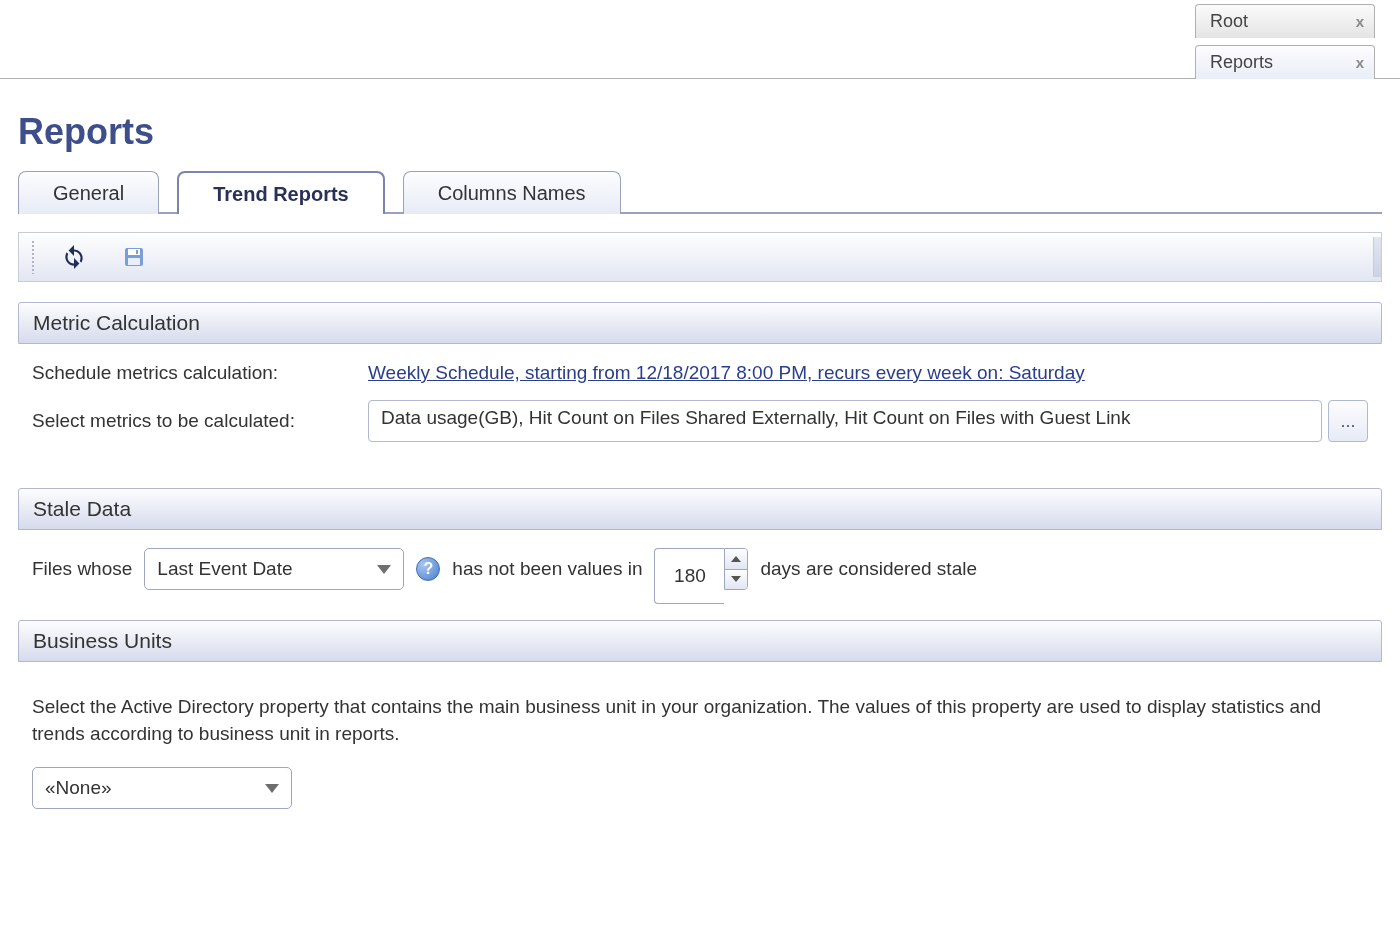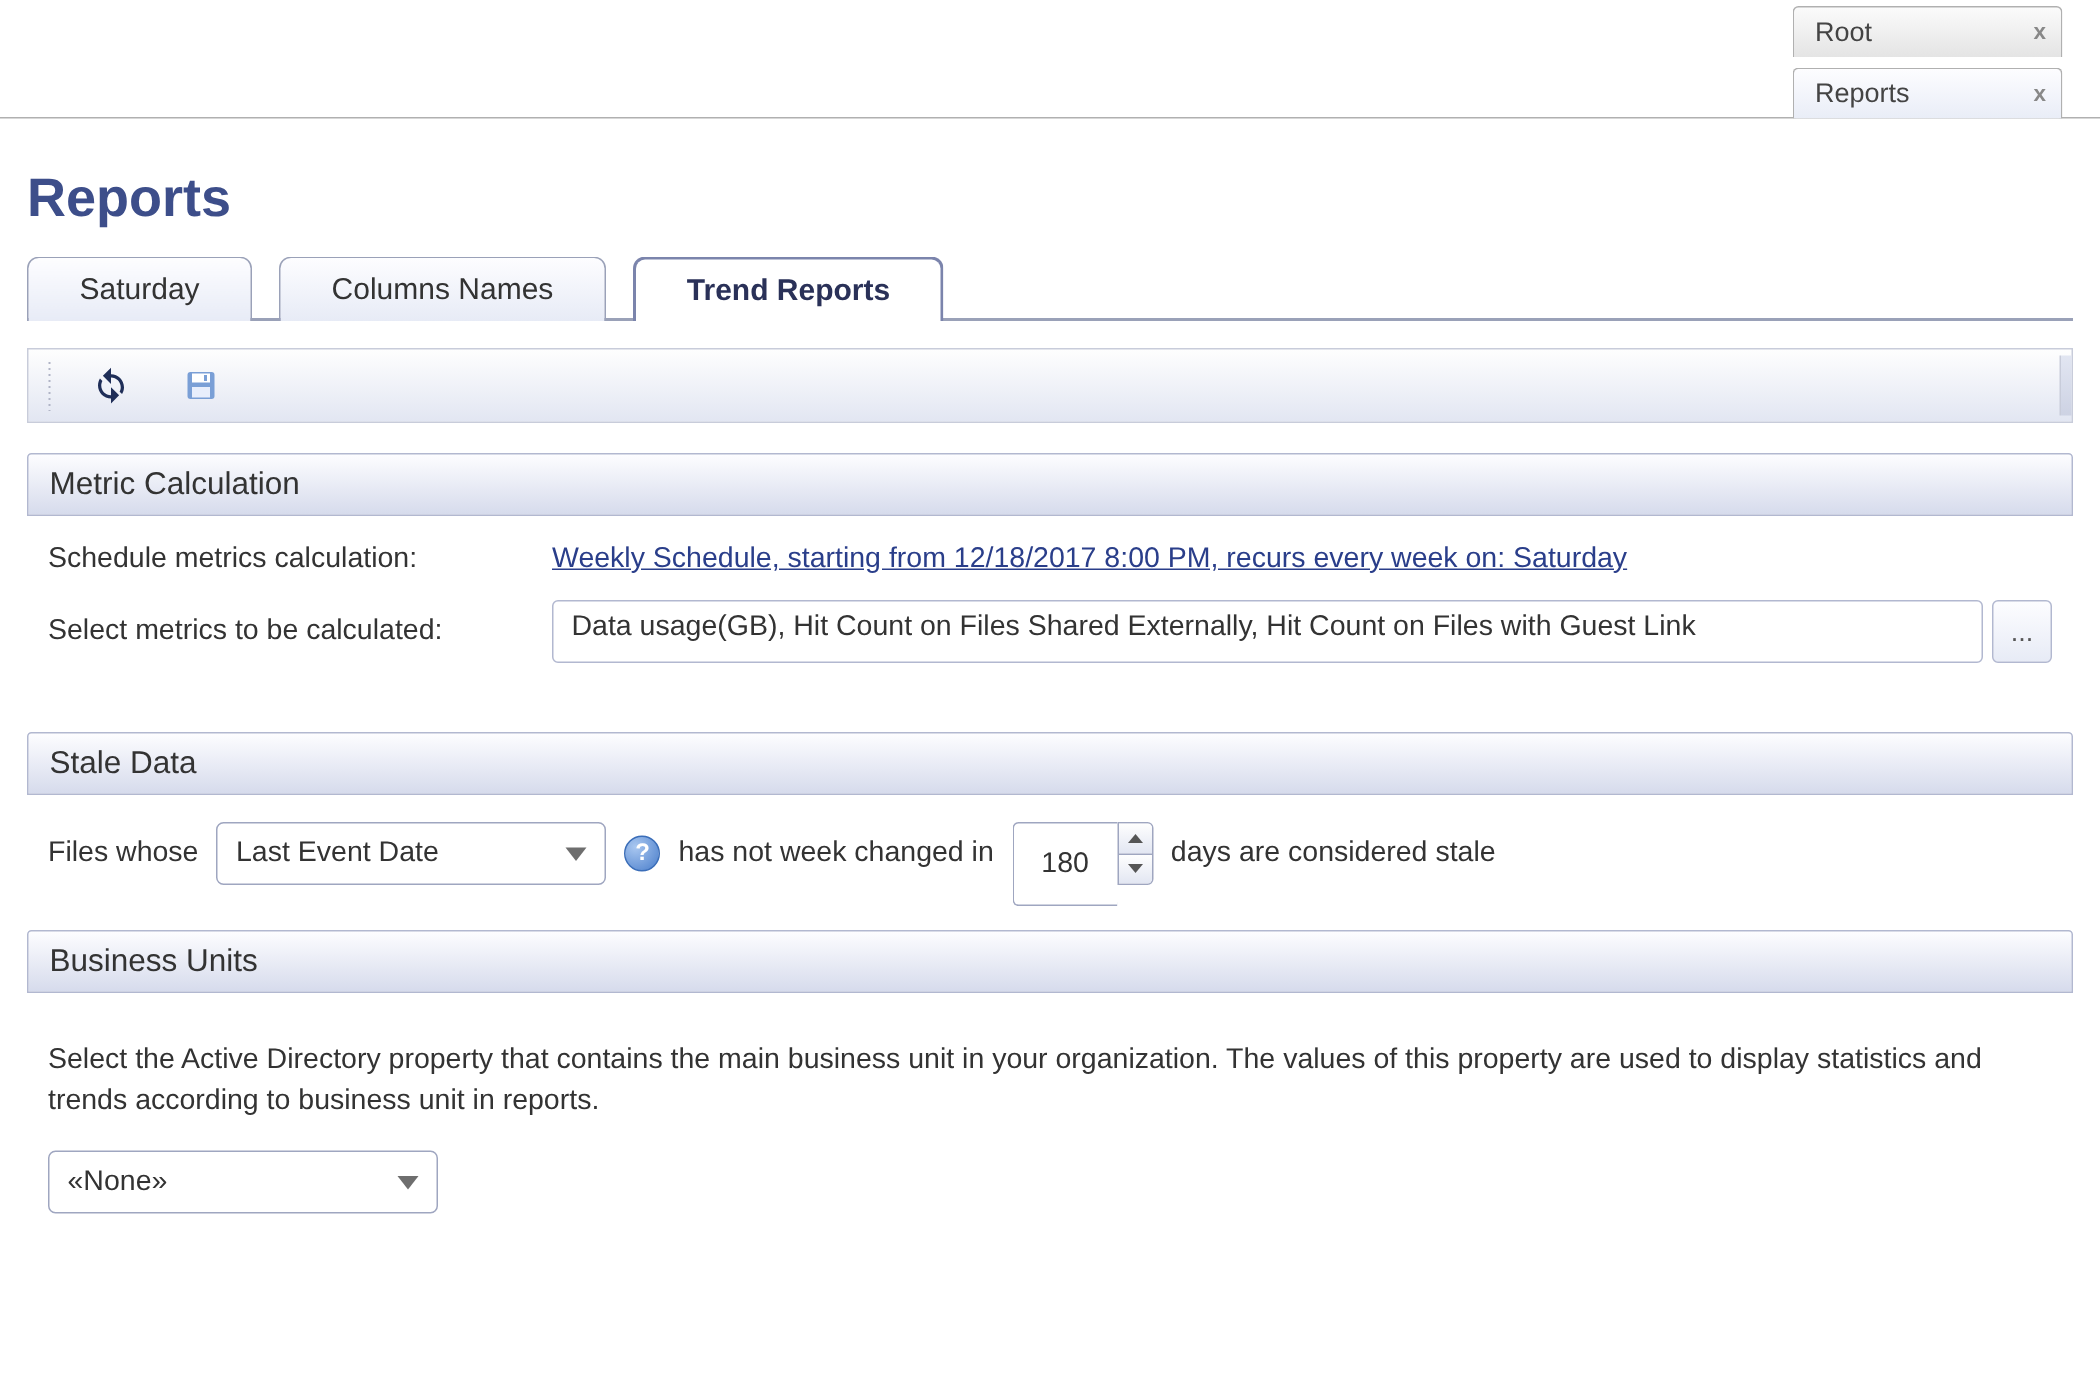"Saturday" span { text: Saturday -> General }
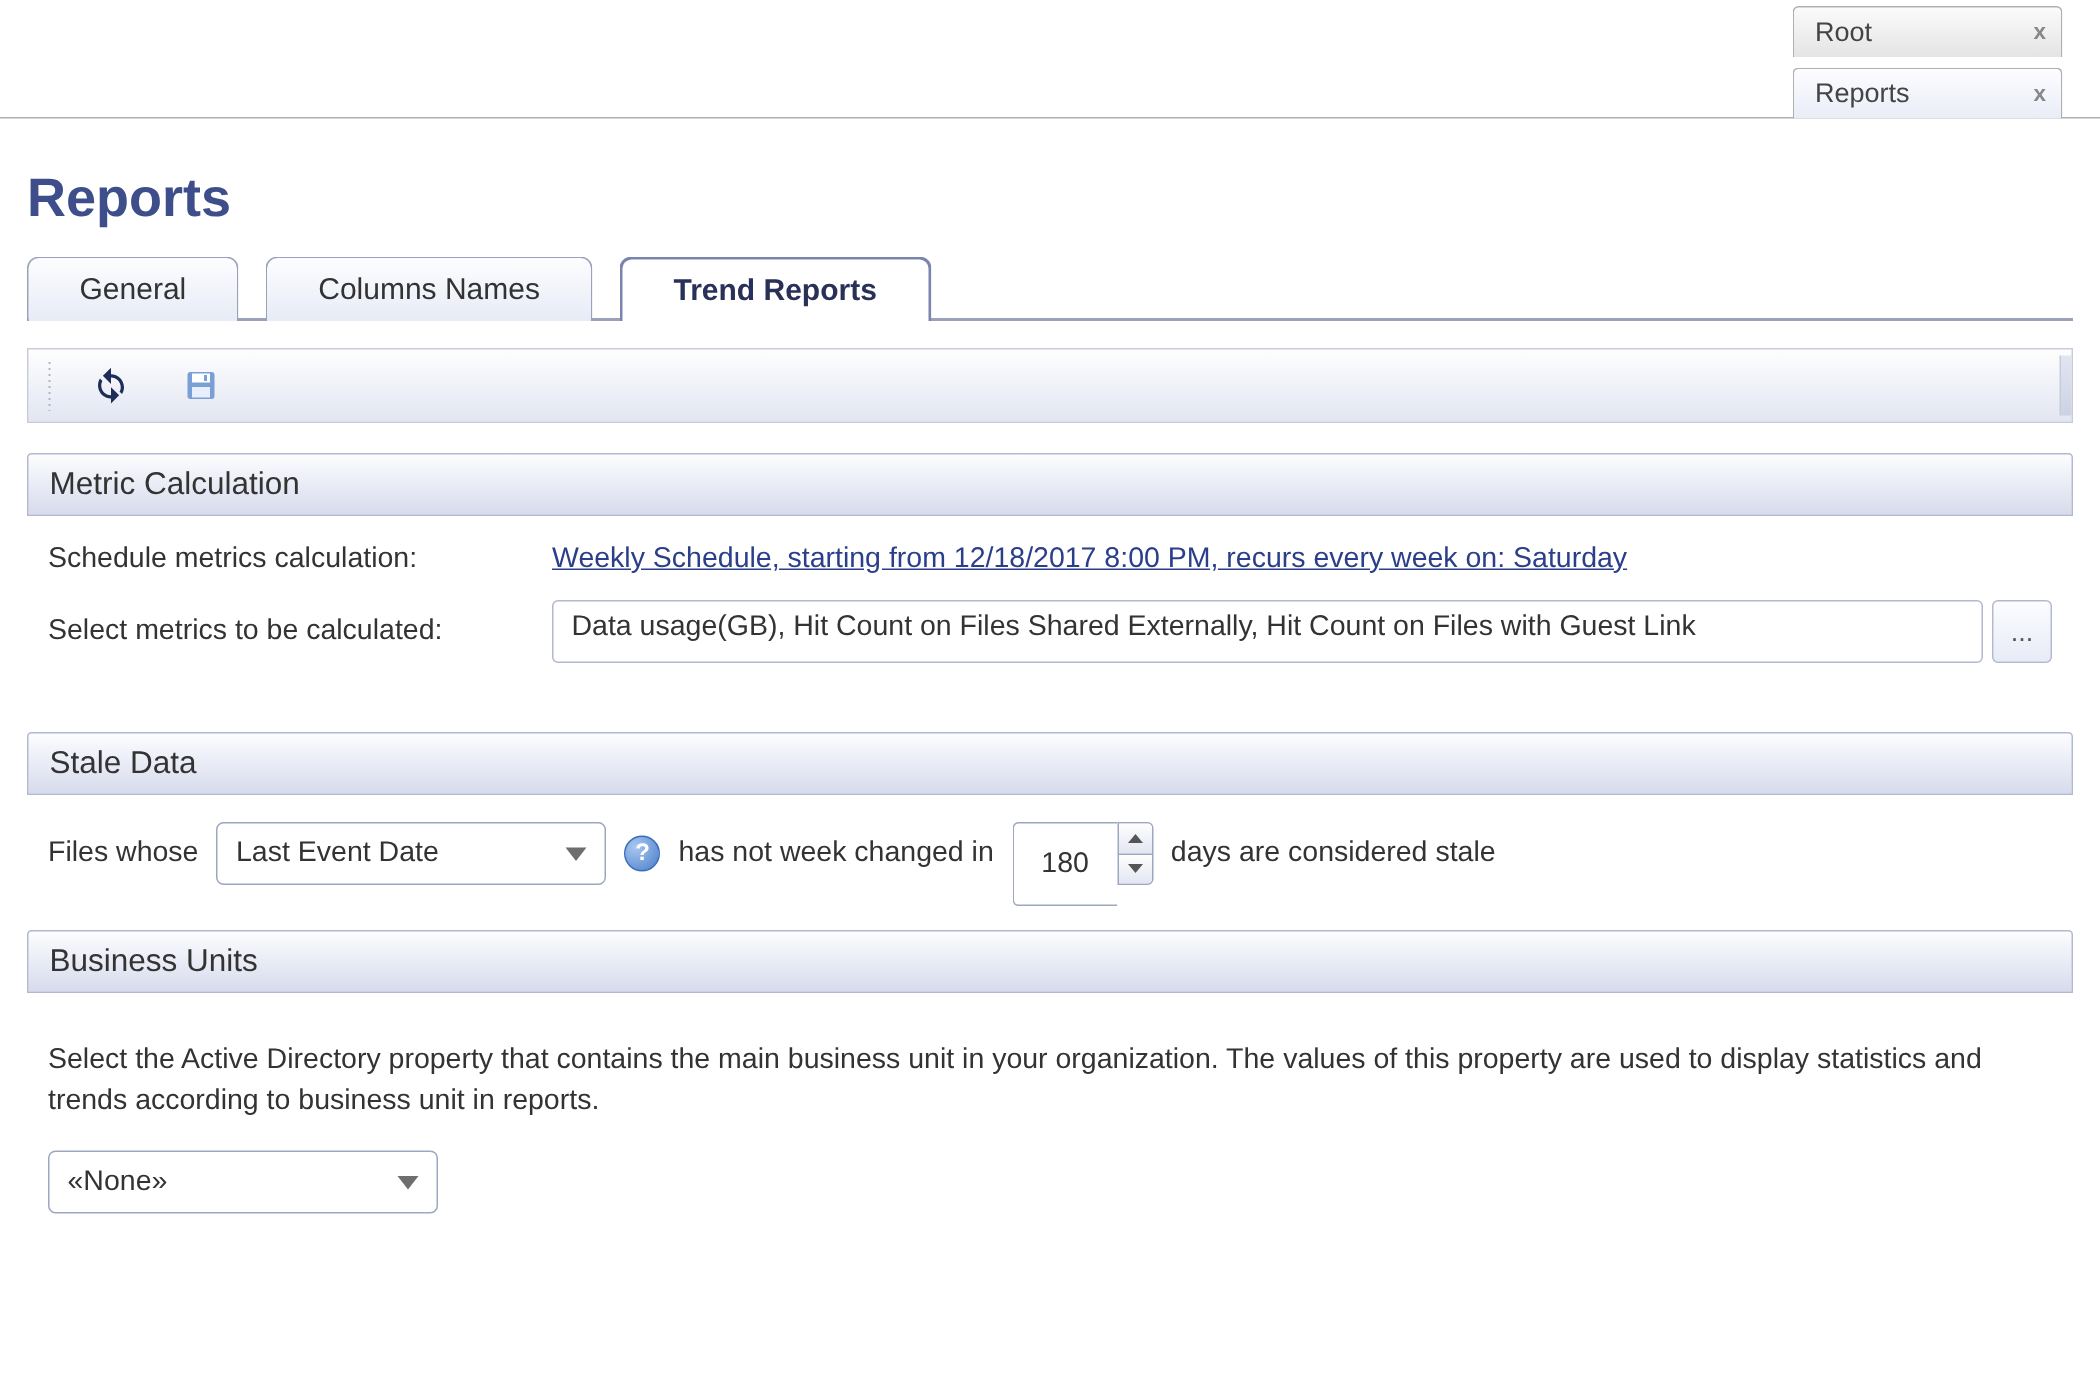"Columns Names" div.sub-tab { order: before "Trend Reports" -> after "Trend Reports" }
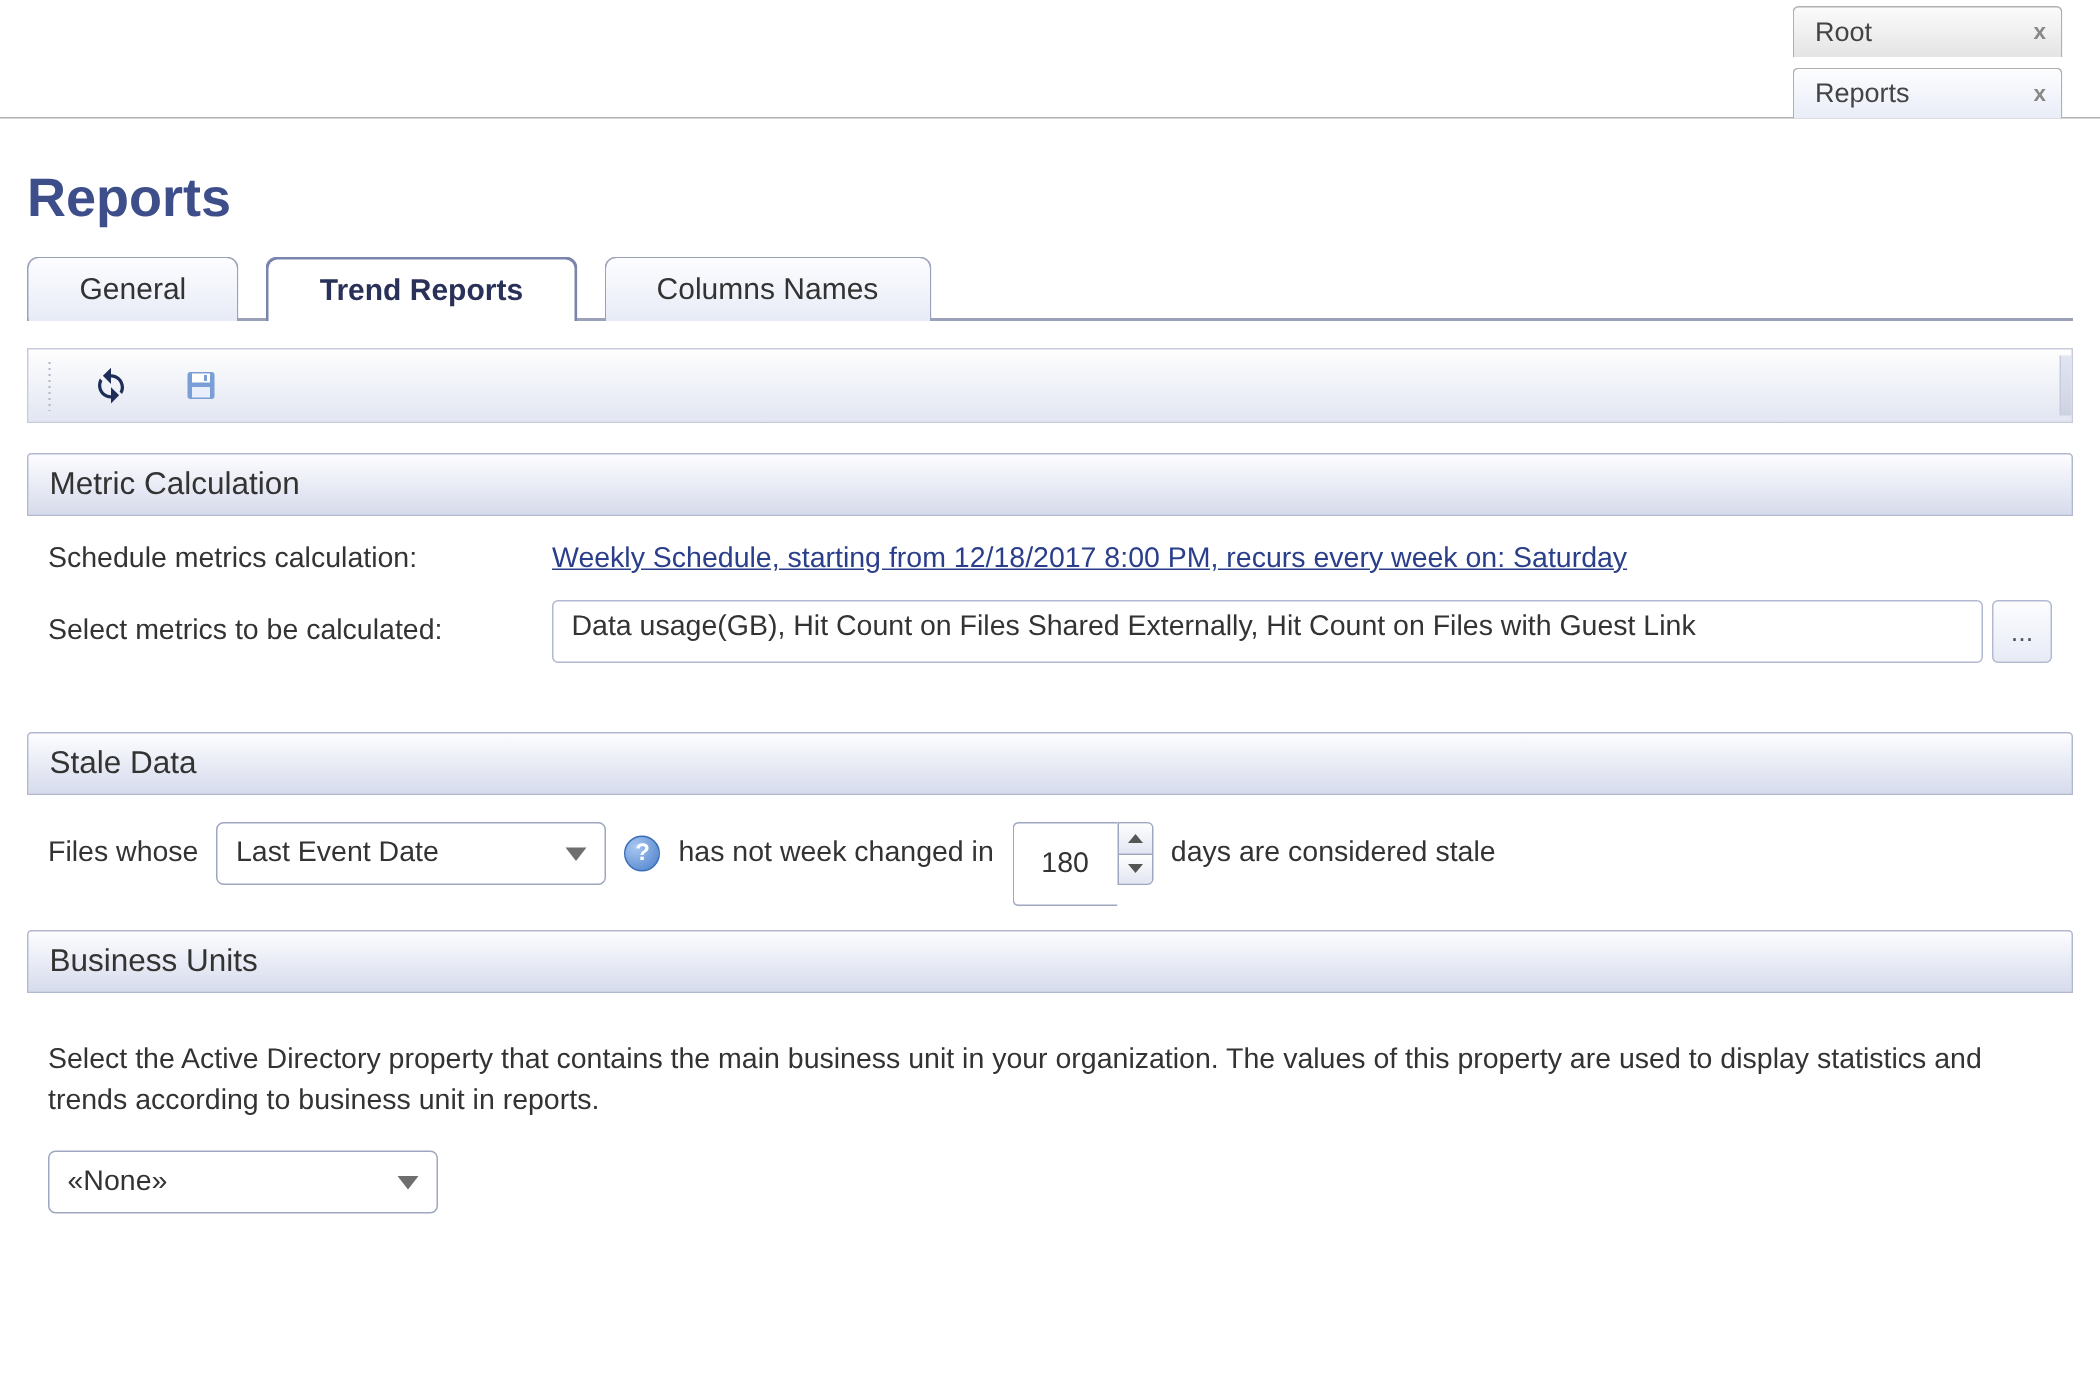"has not week changed in" span { text: week changed -> been values }
